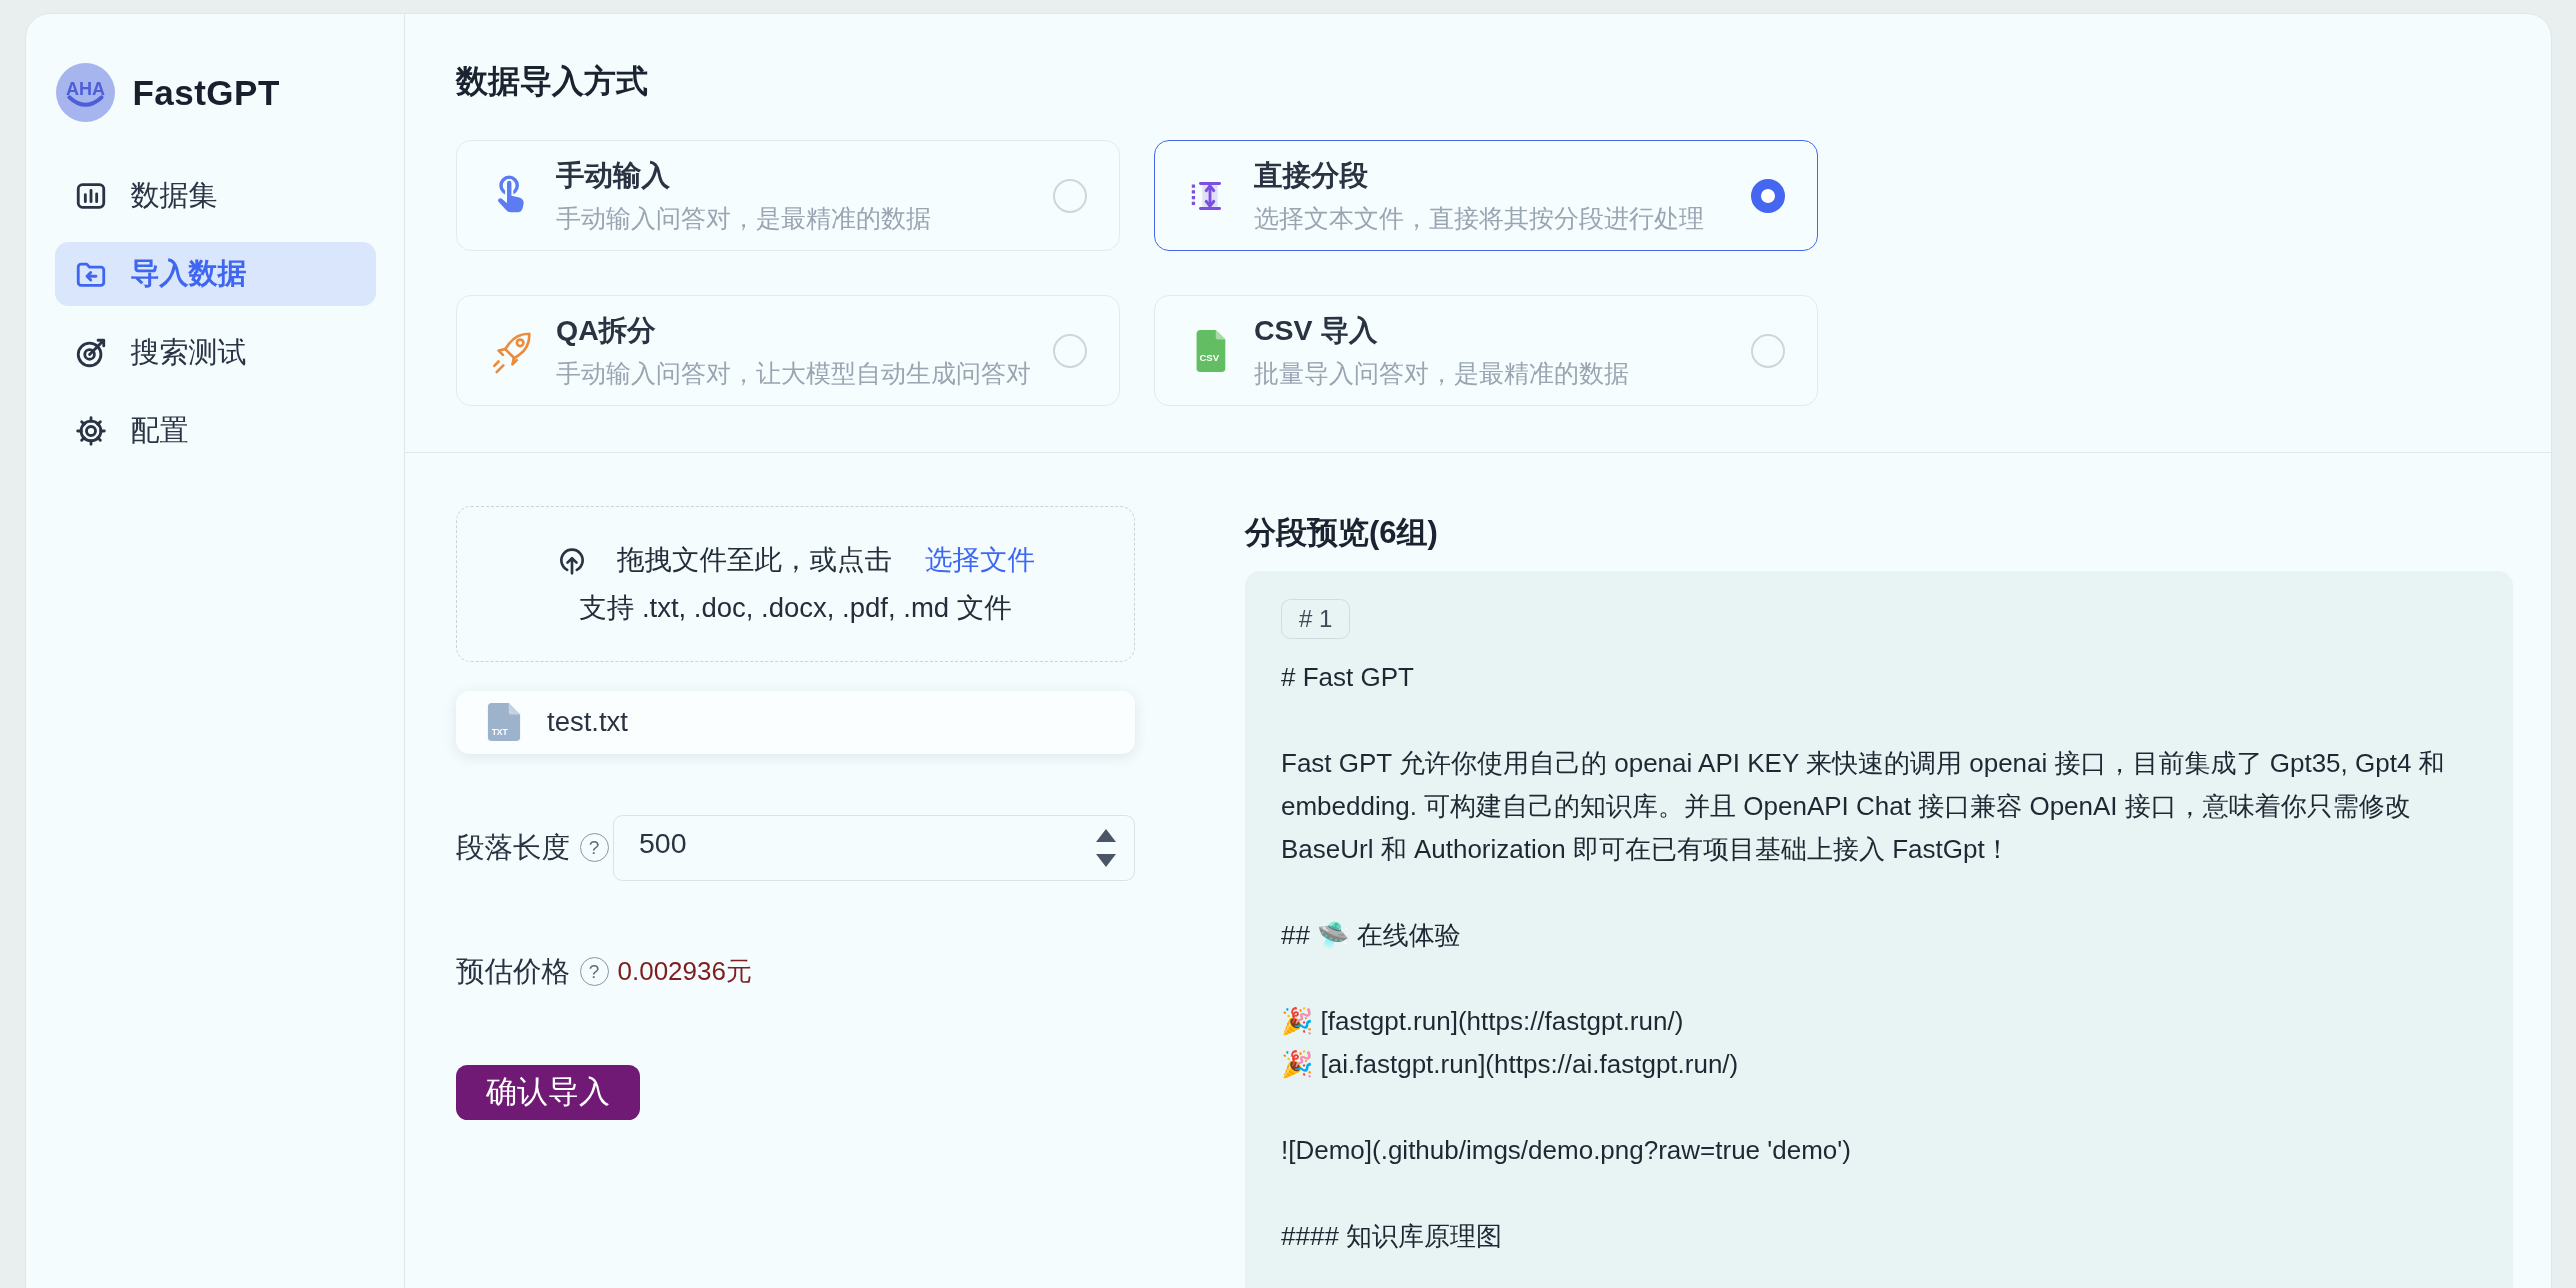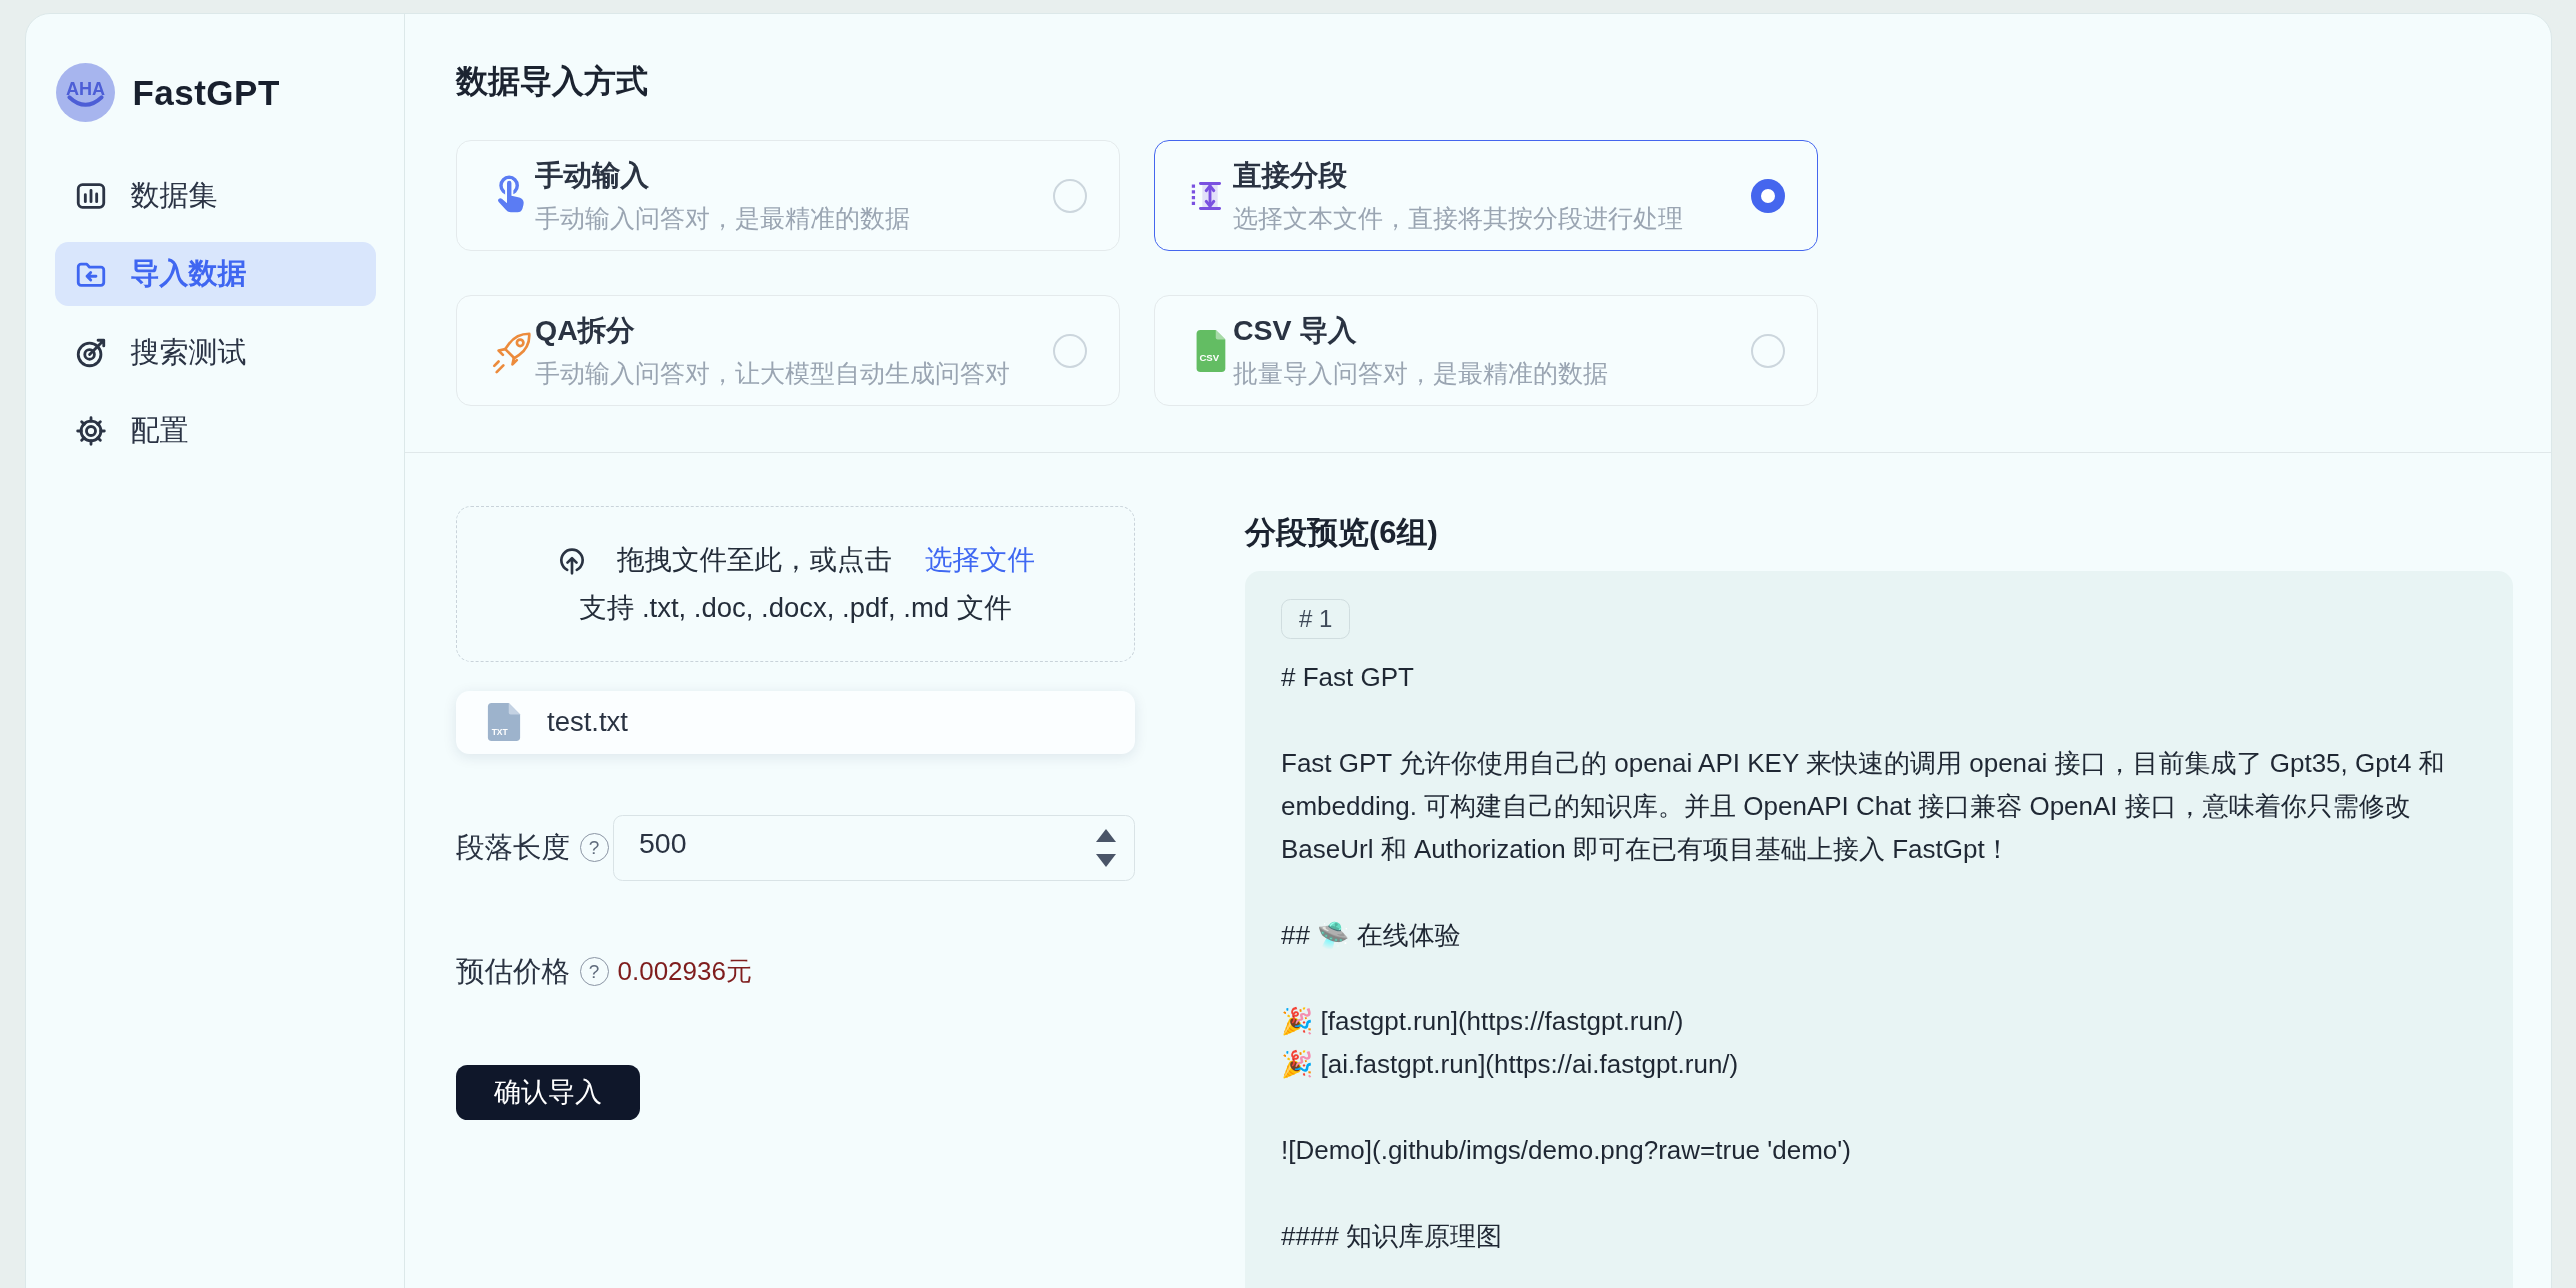"手动输入" .method-texts { margin-left: none -> 21px }
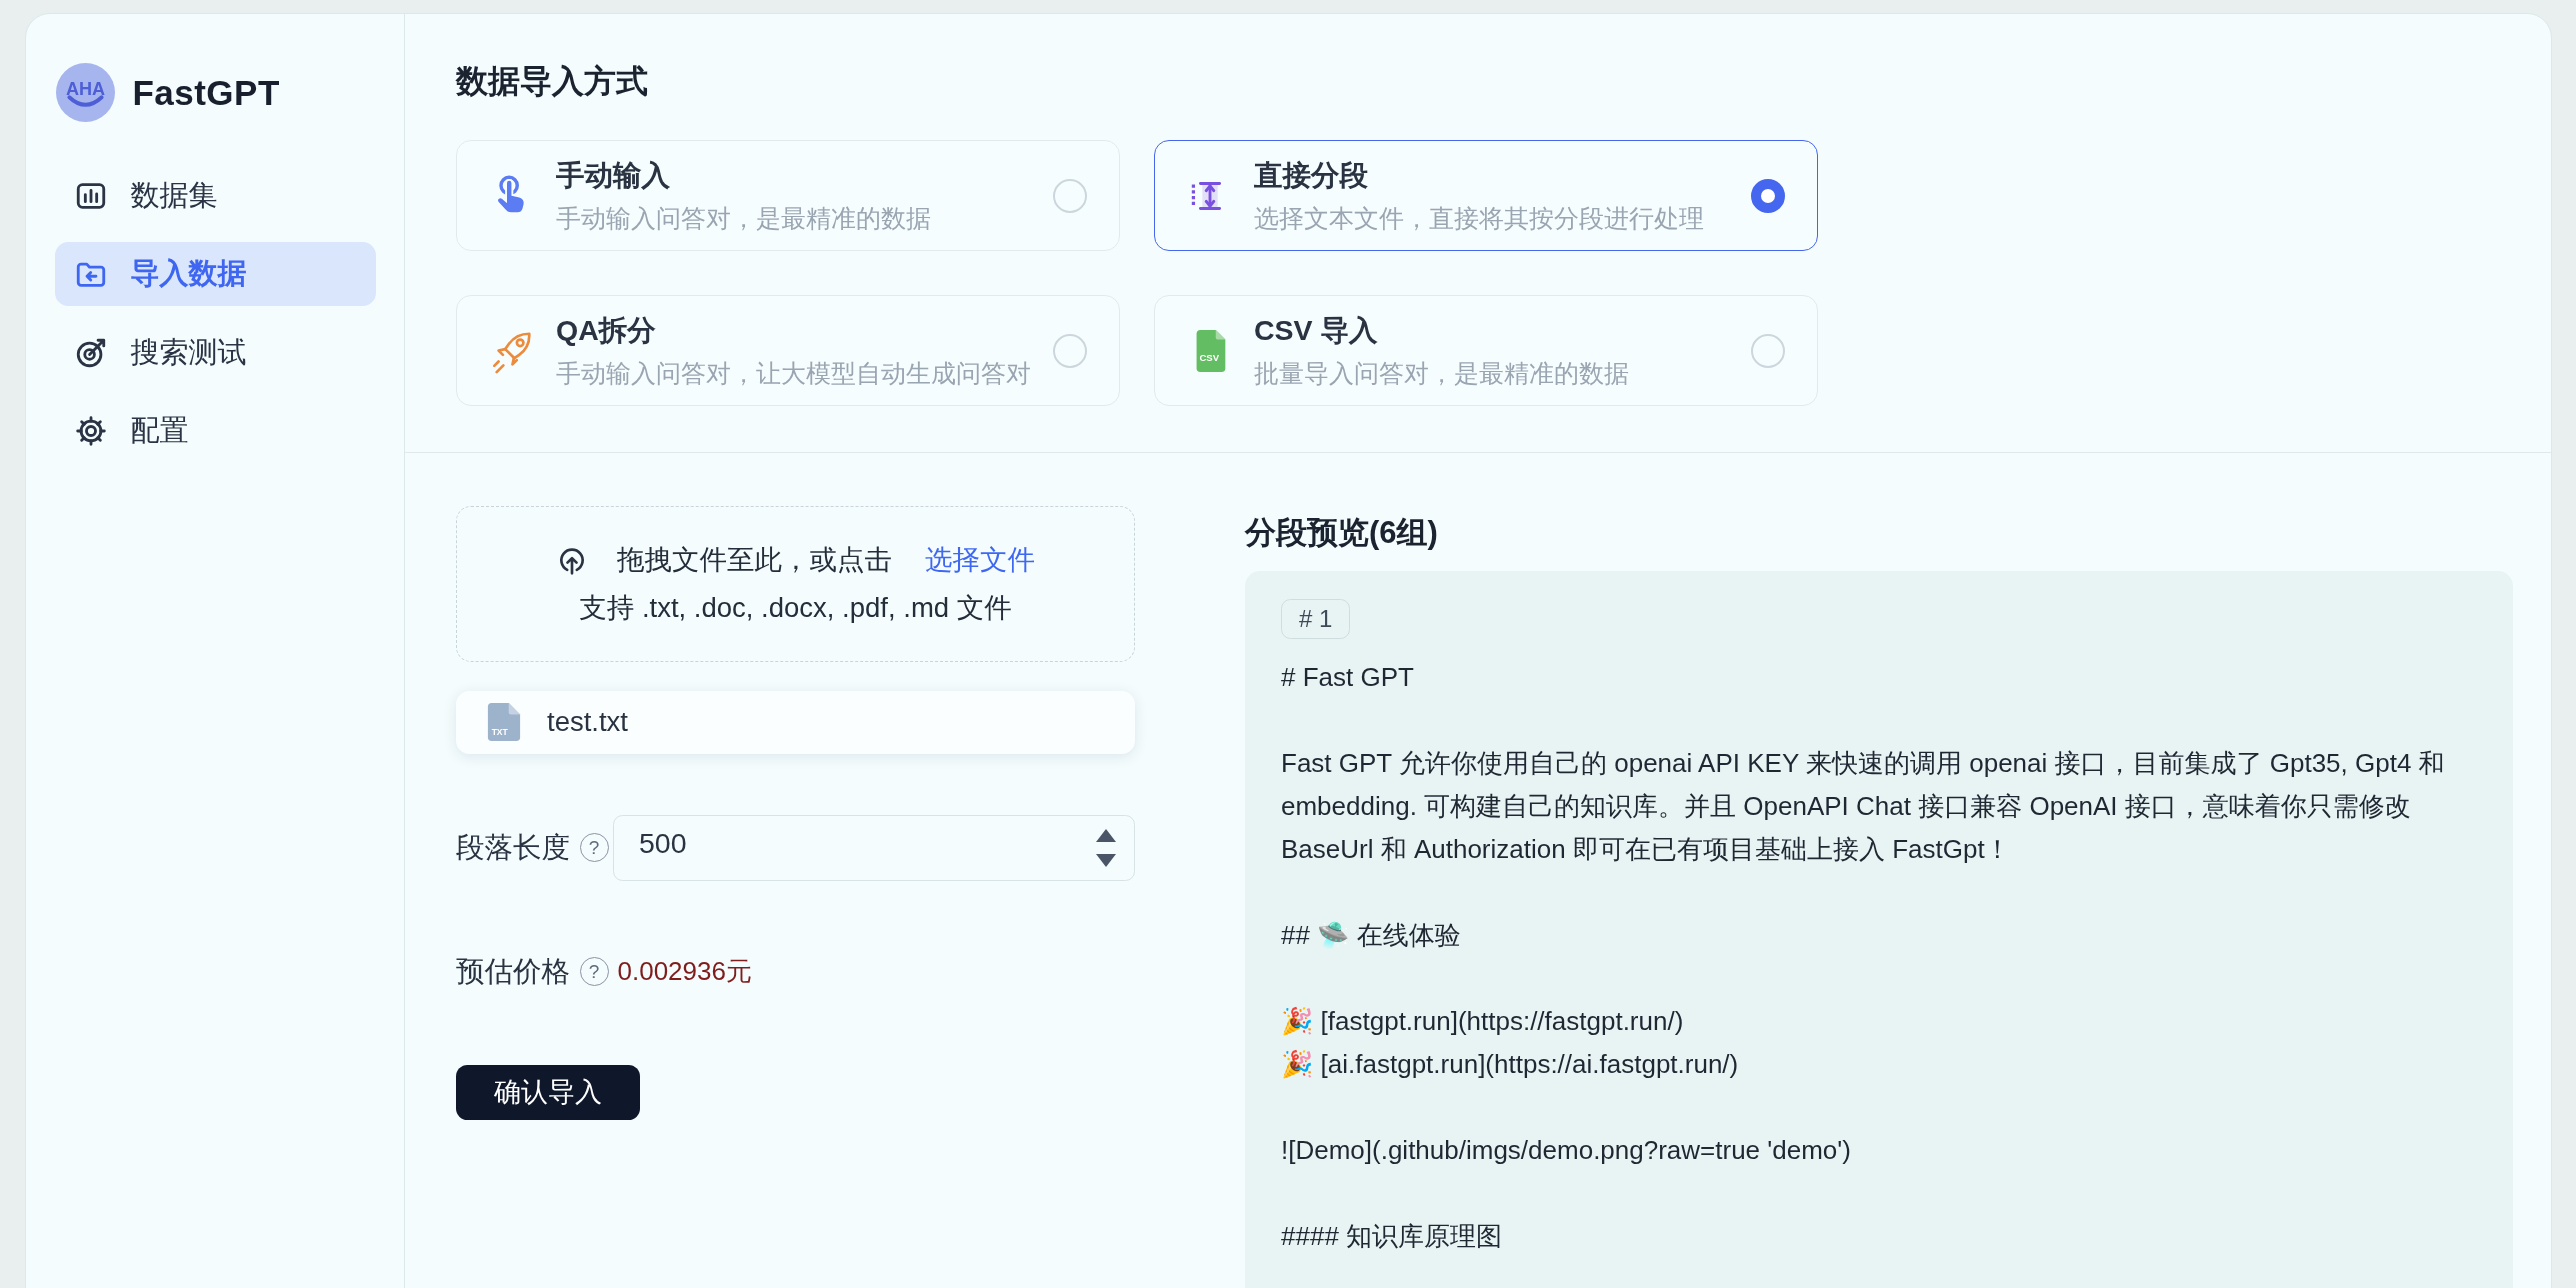"确认导入" .confirm-btn { background: #0f172a -> #701a75; font-size: 27px -> 31px }
